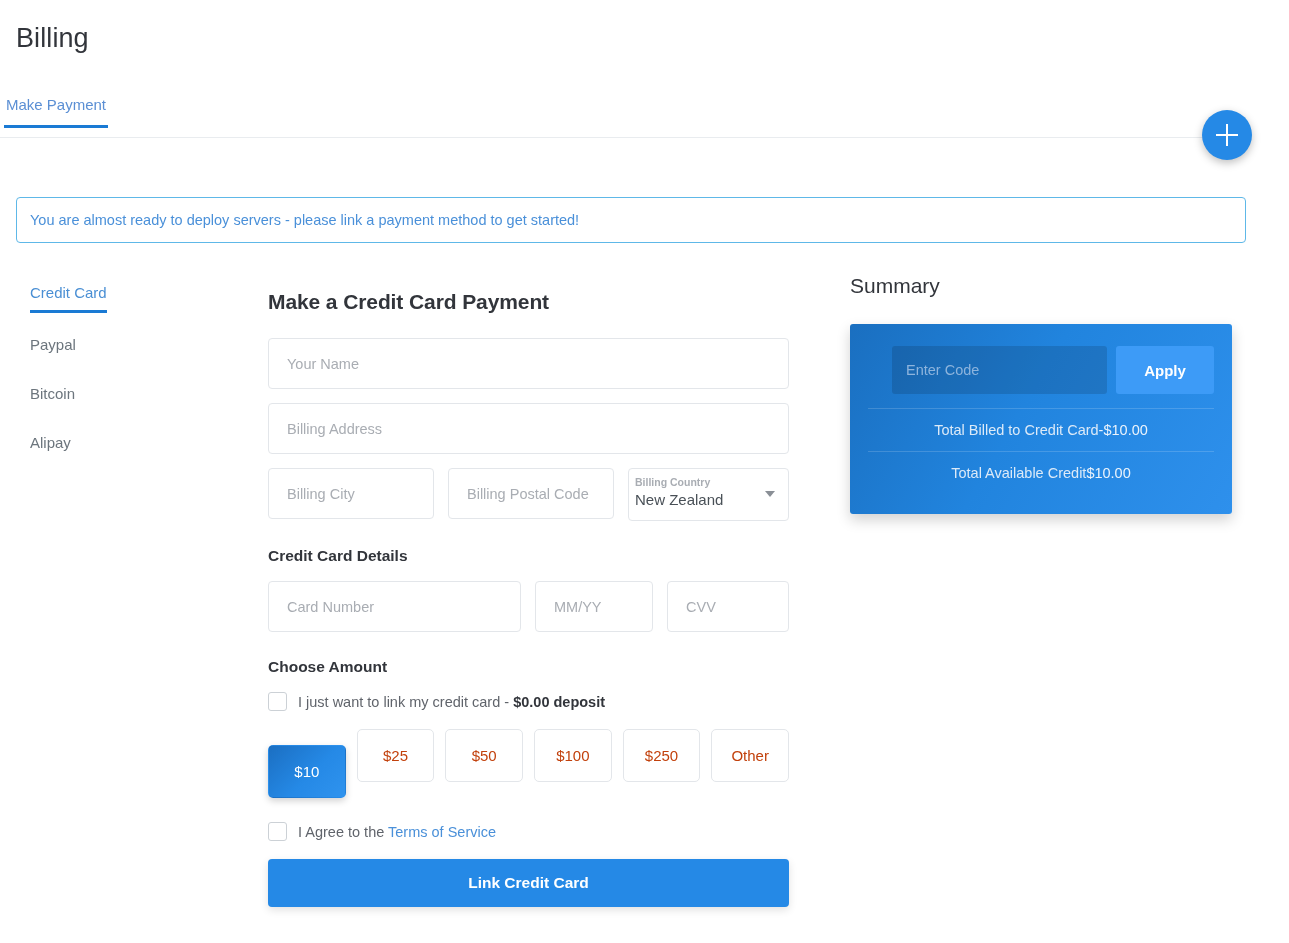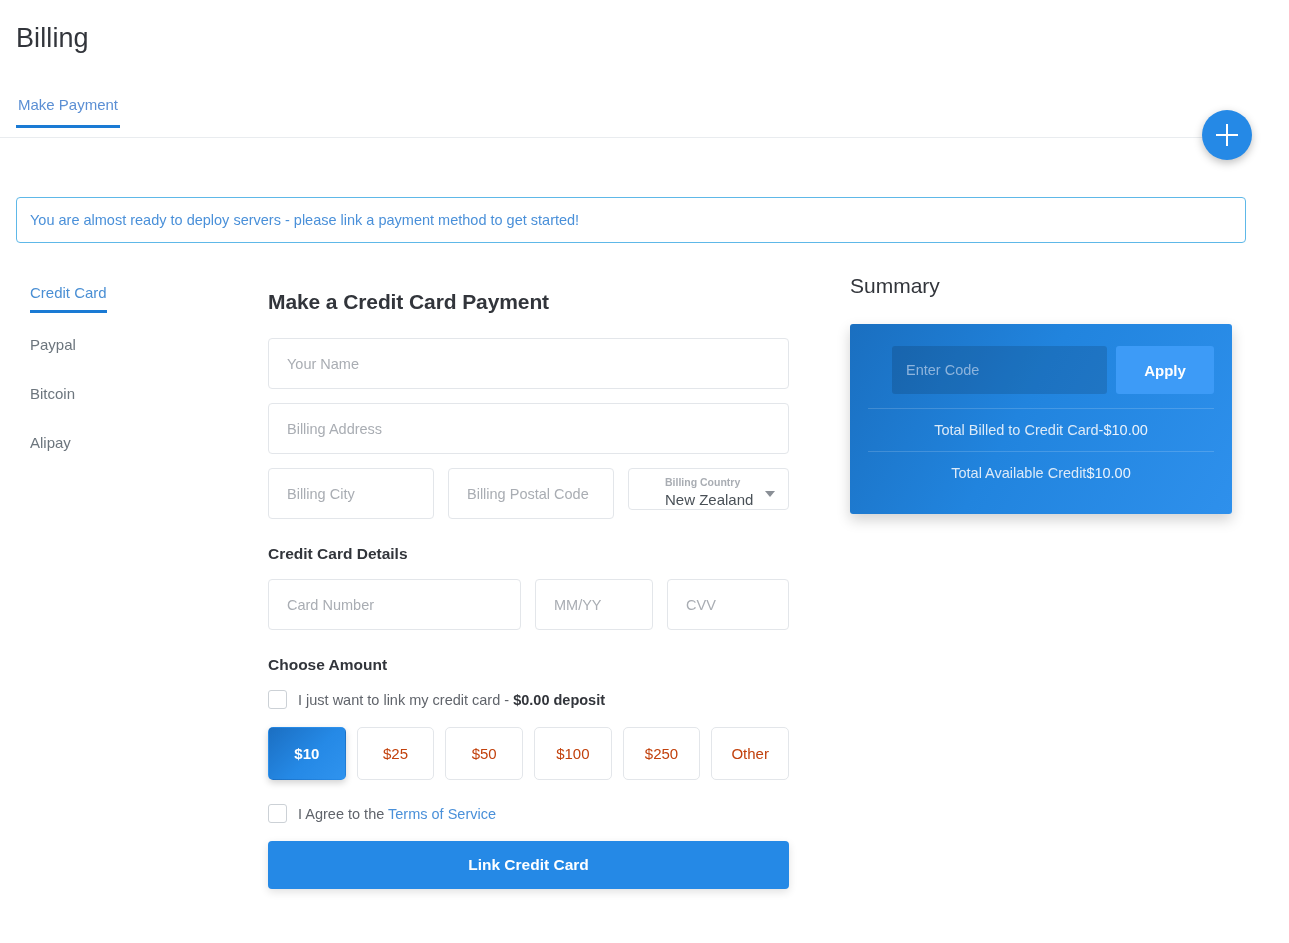"Make Payment" .tab { left: 16px -> 4px }
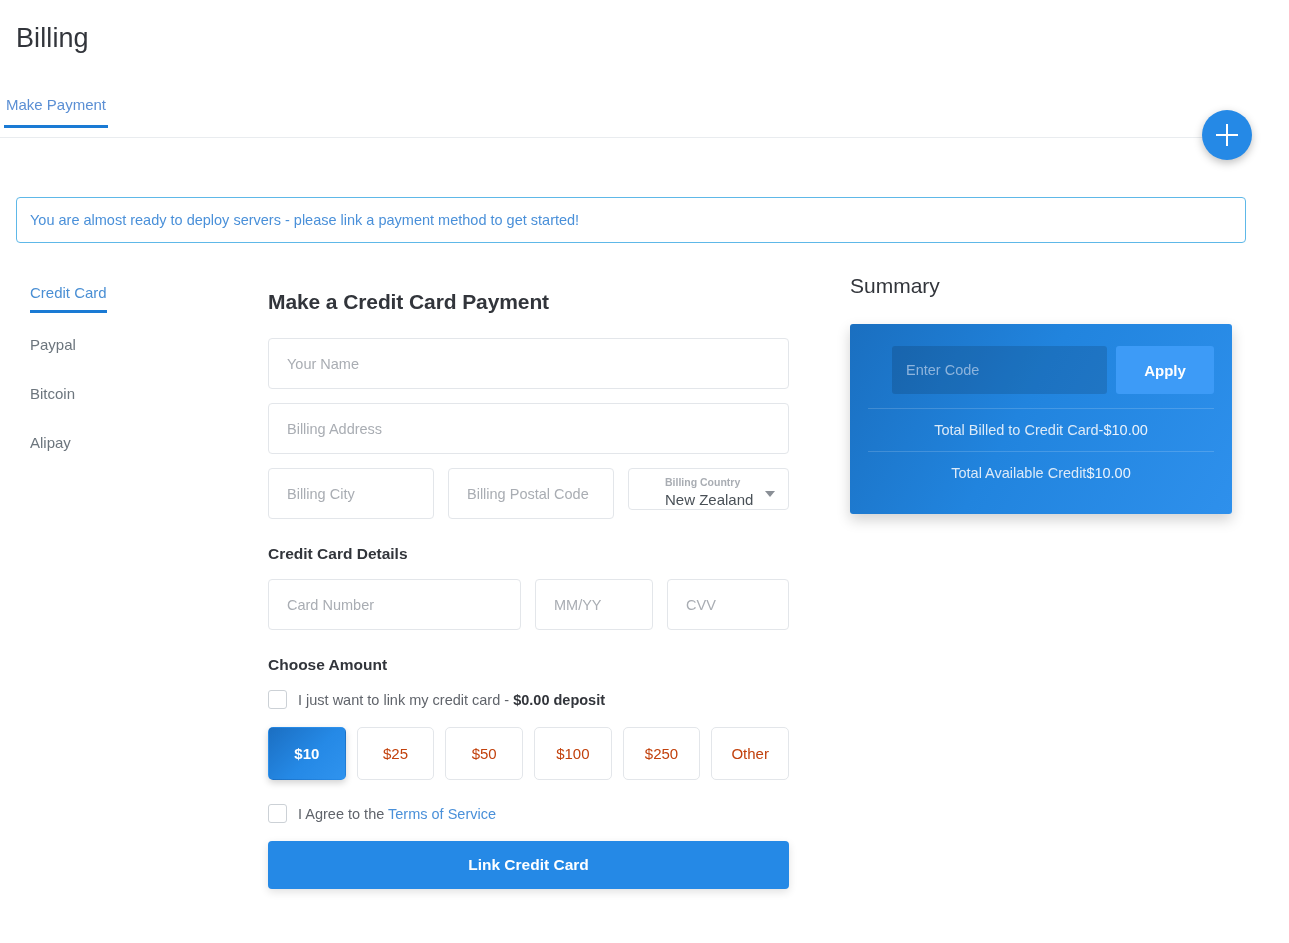"Billing Country" .select-wrap { height: 42px -> 53px; padding: 6px 18px 0 36px -> 6px 18px 0 6px }
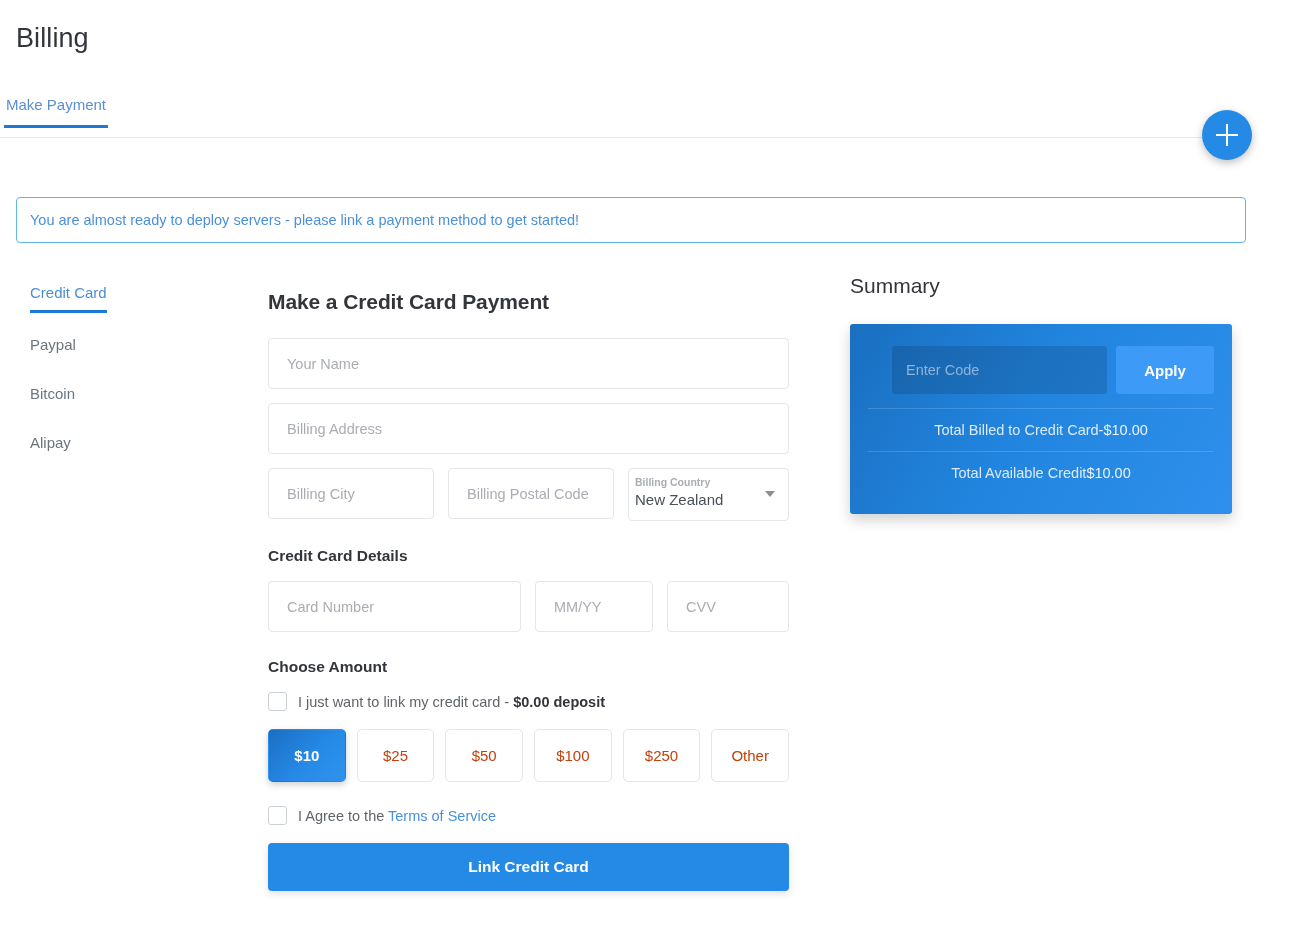"$10" .amt.selected { font-weight: 700 -> 400; margin-top: none -> 16px }
